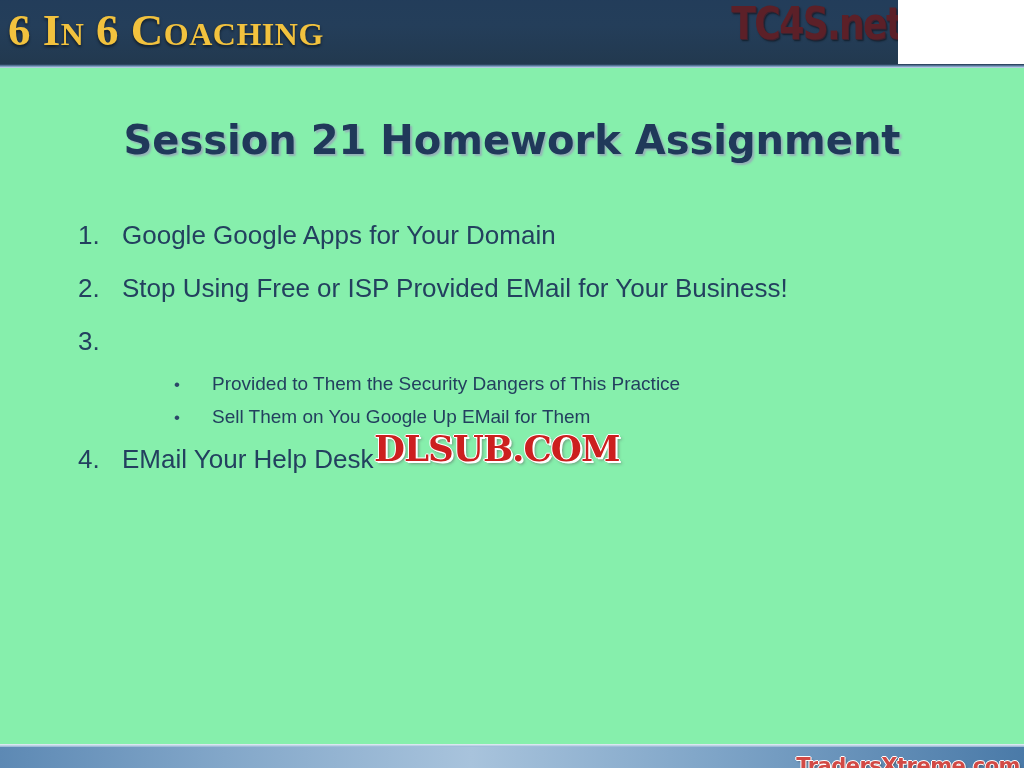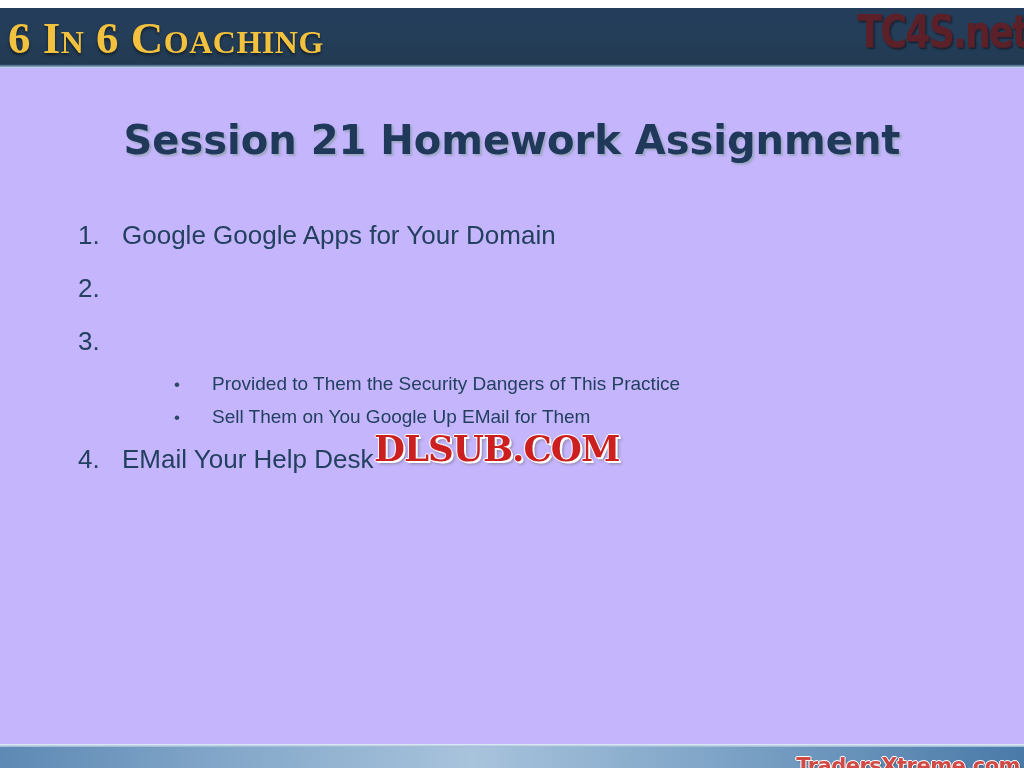"6 In 6 Coaching" #header-bar { top: 8px -> 0; width: 1024px -> 898px }
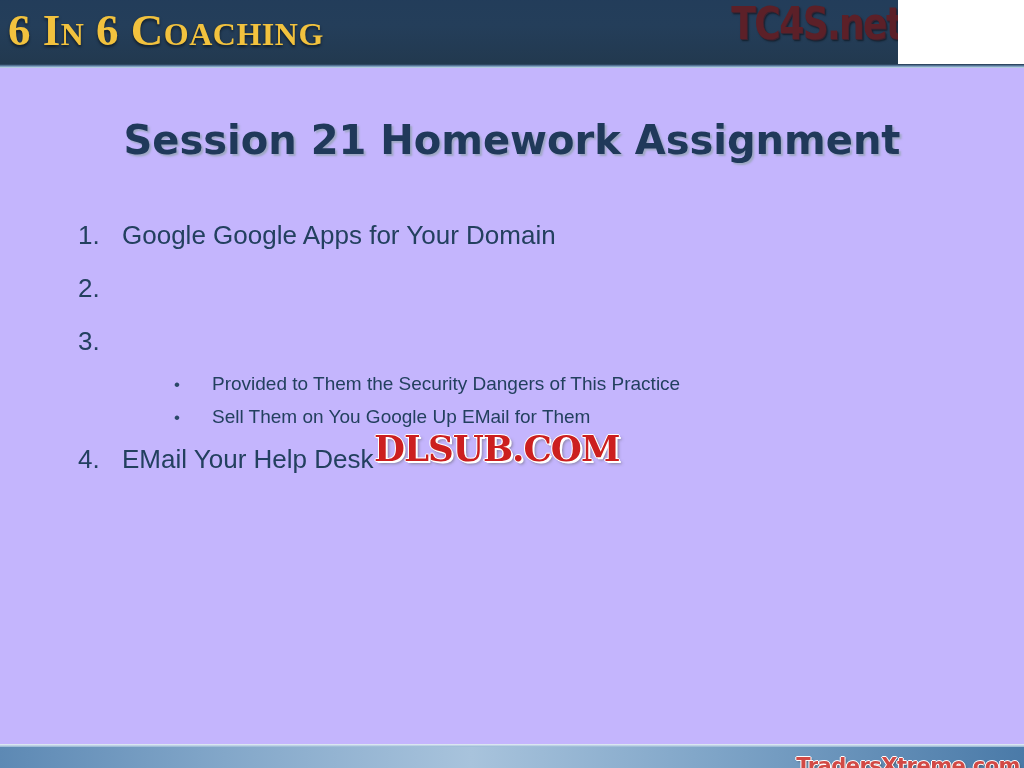"Session 21 Homework Assignment" #slide-body { background: #c4b5fd -> #86efac }
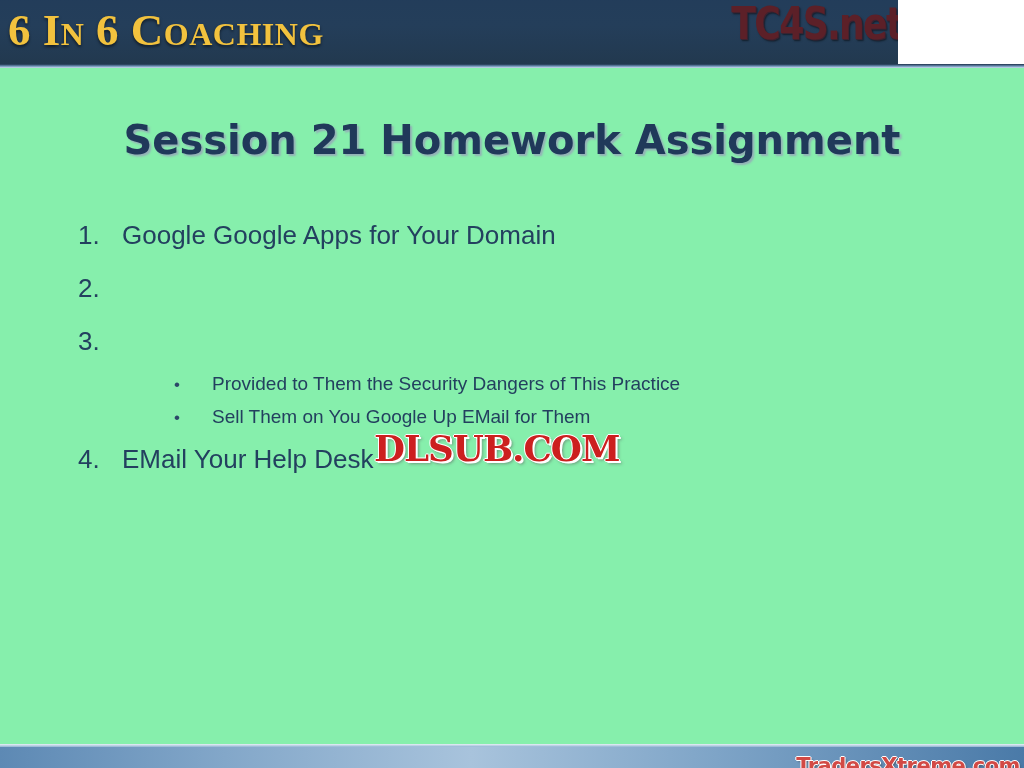"Stop Using Free or ISP" span.lvl1-text { html: none -> <span>Stop Using Free or ISP Provided EMail for Your Business!</span> }
